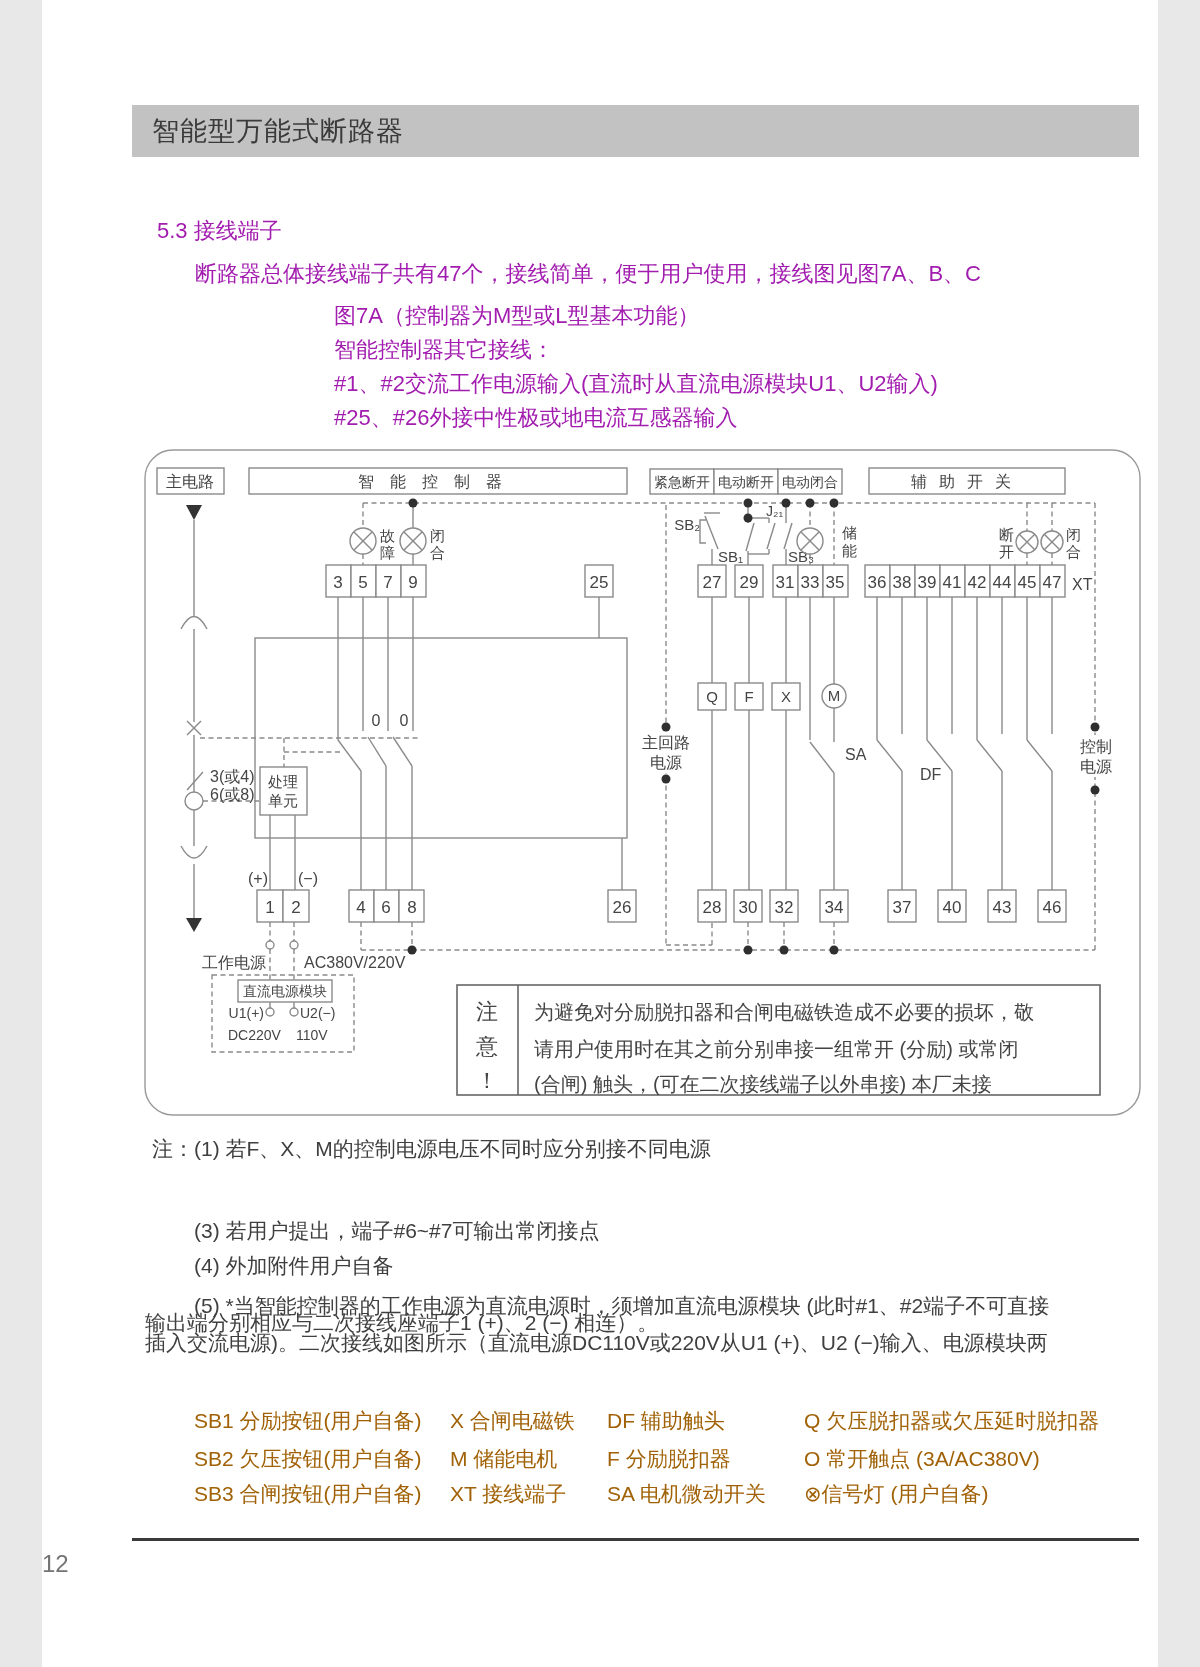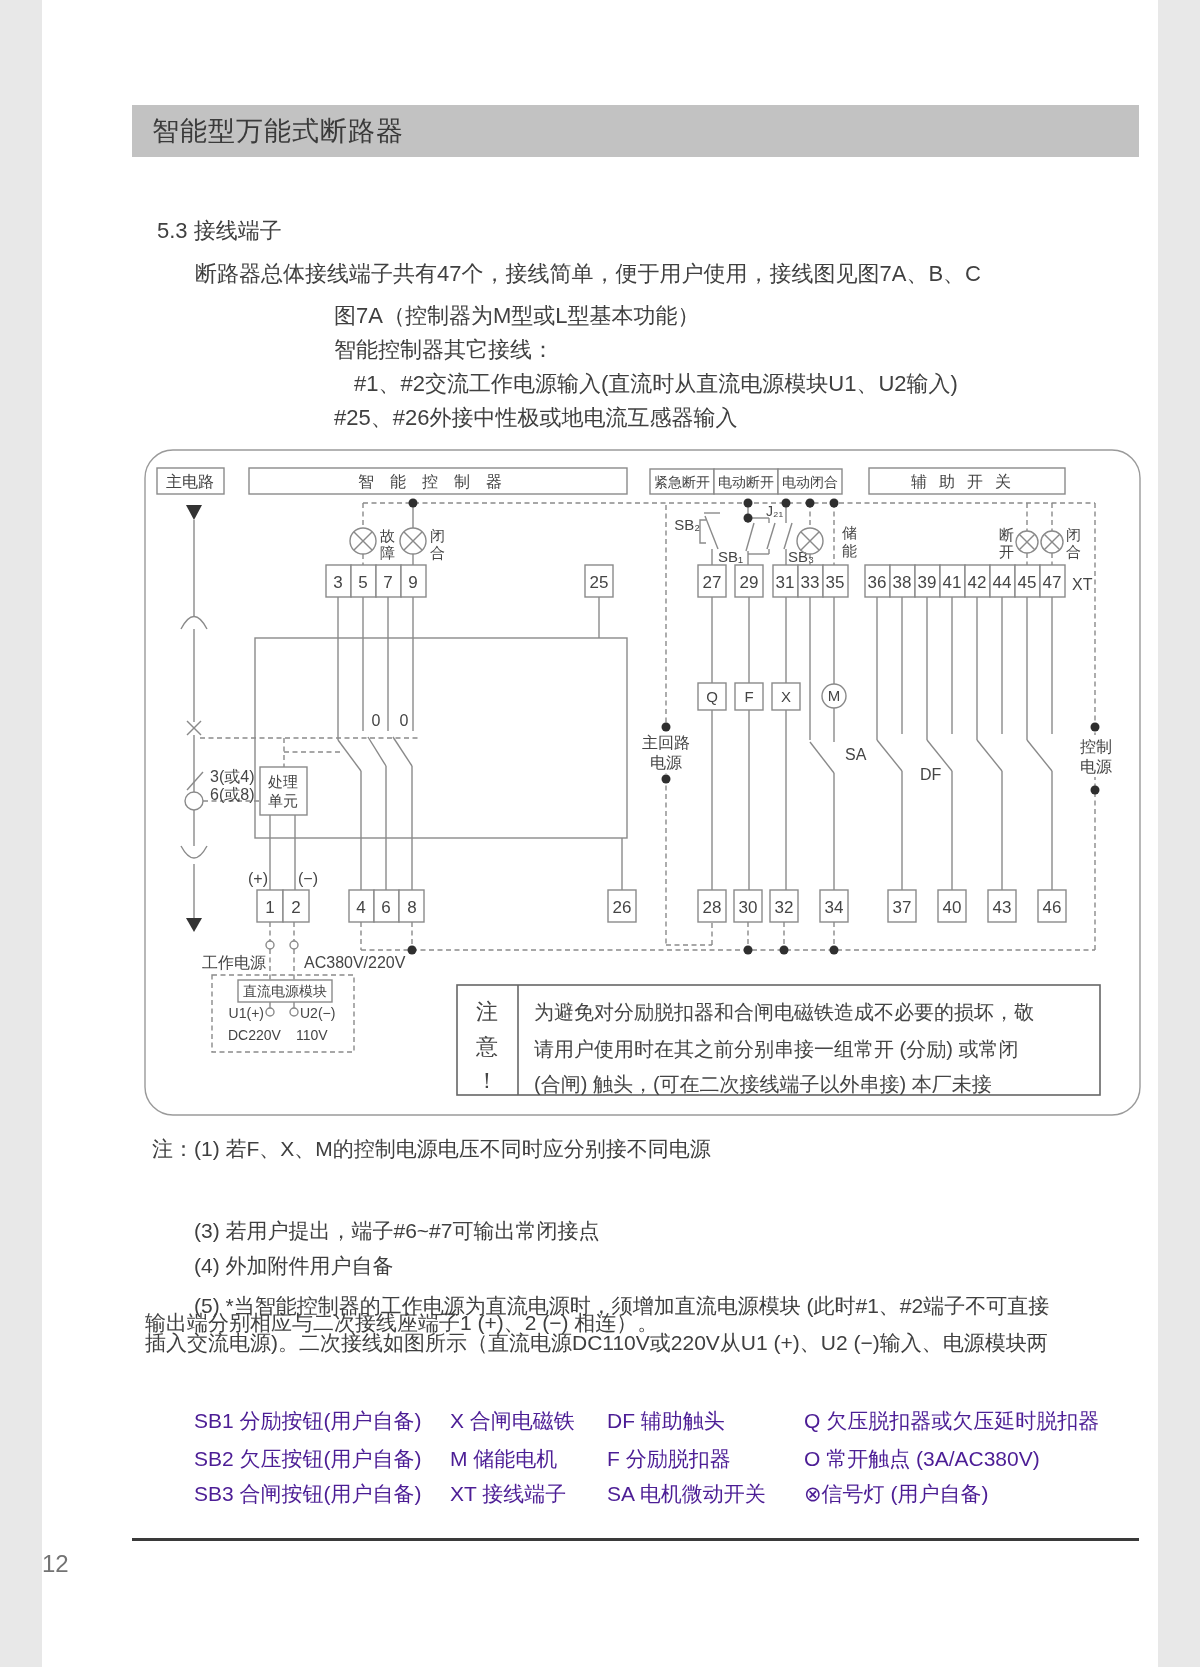"5.3 接线端子" .txt { color: #404040 -> #a21caf }
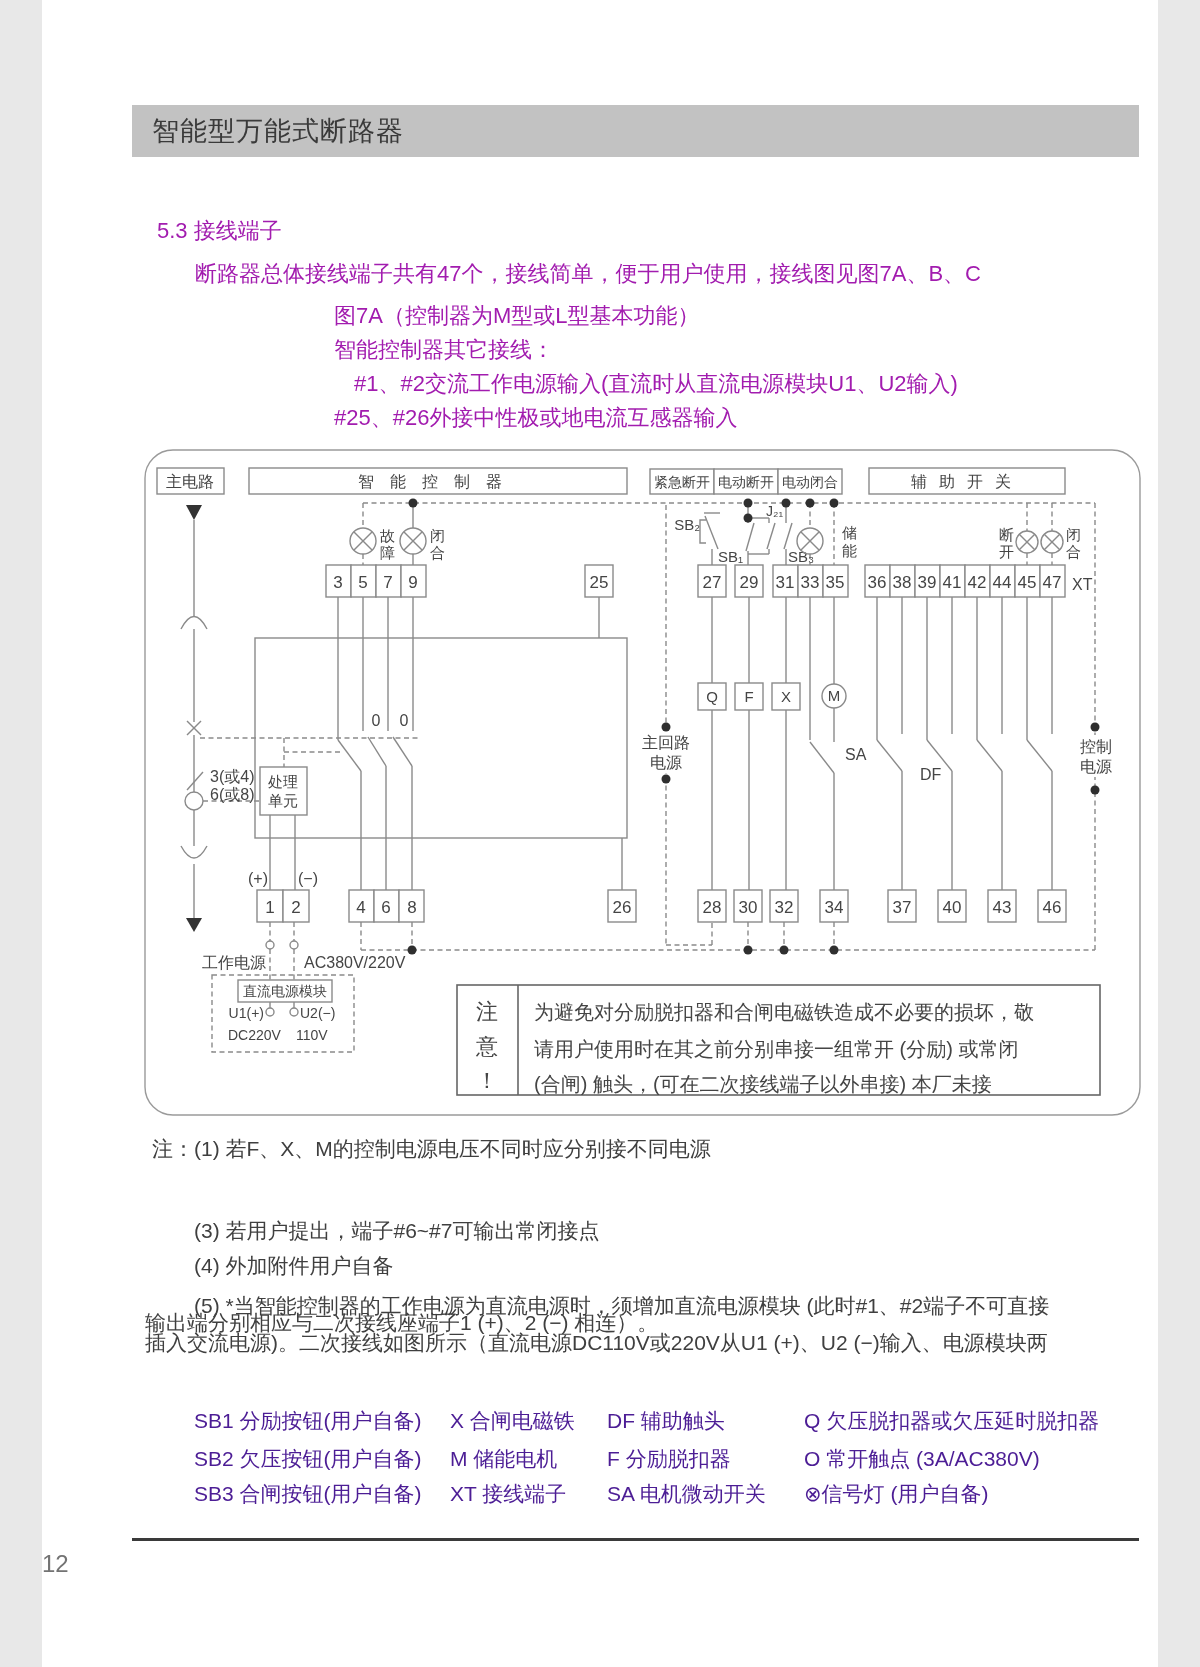"#1、#2交流工作电源输入(直流时从直流电源模块U1、U2输入)" div.txt { margin-left: 20px -> none }
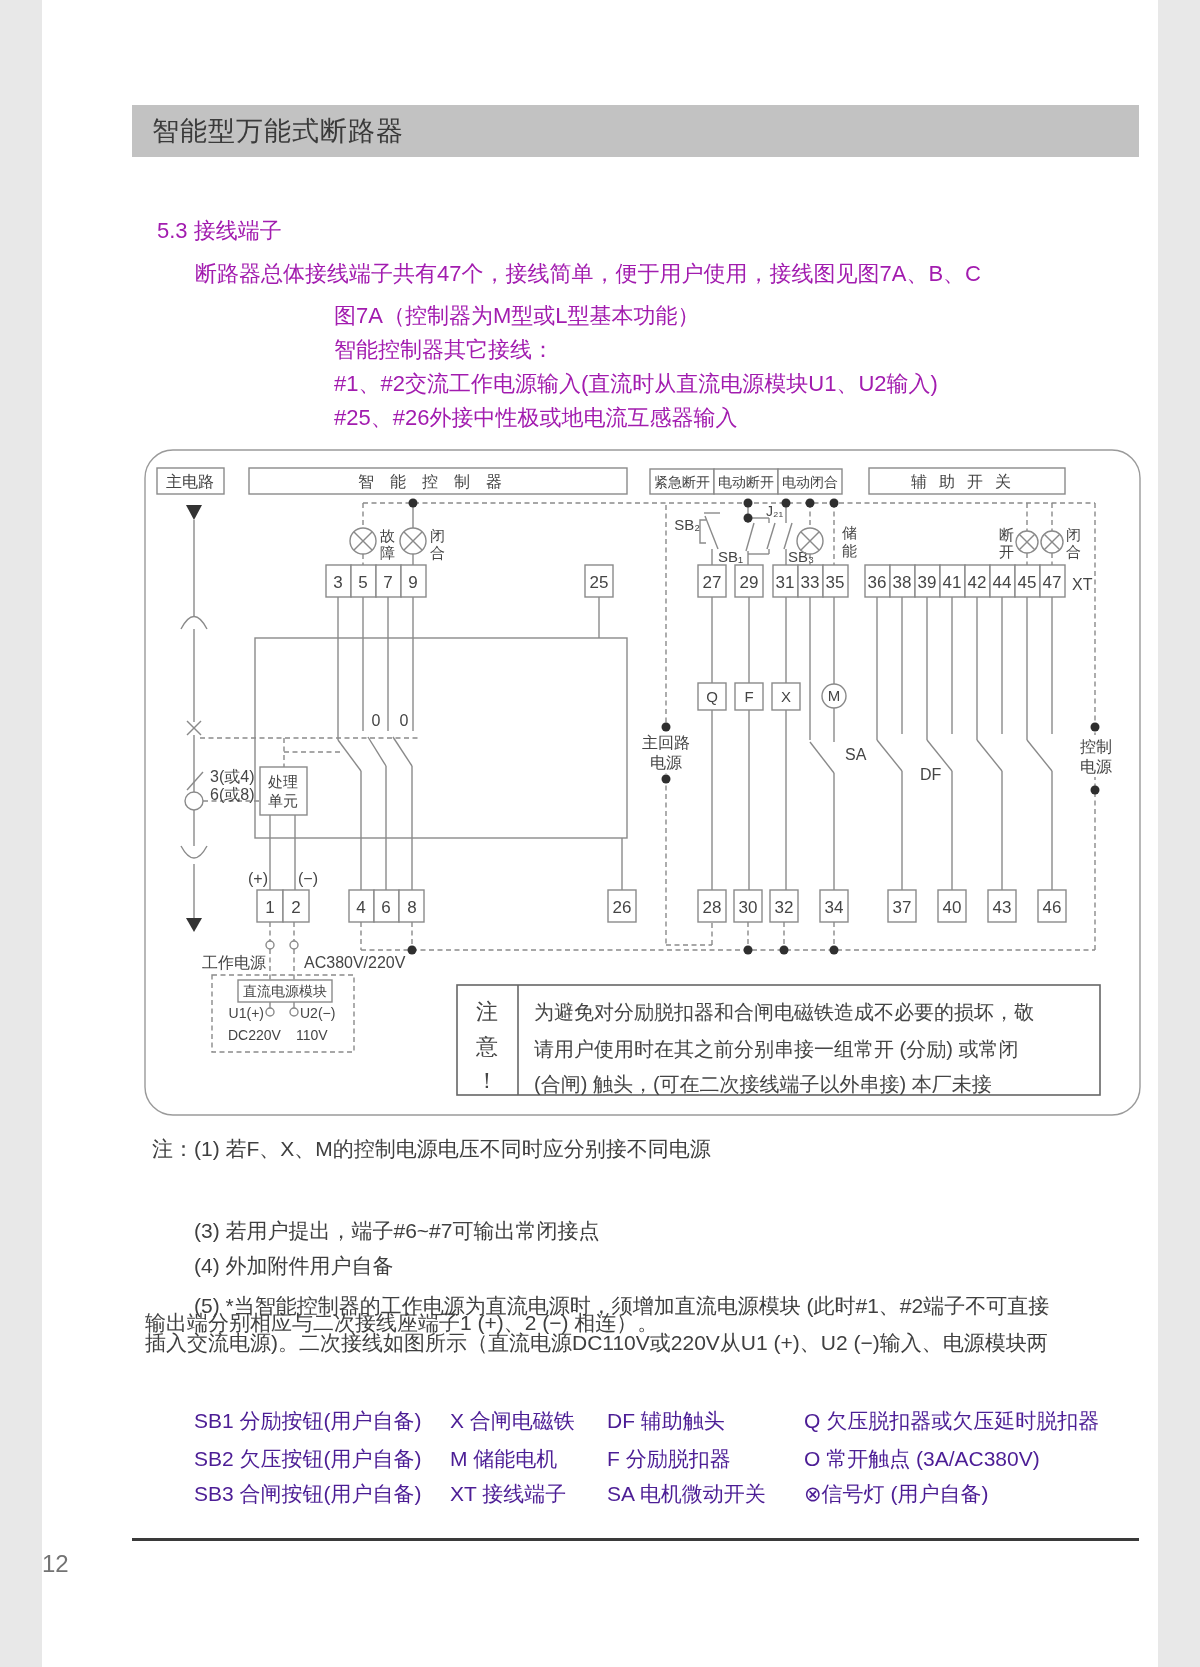"SB1 分励按钮(用户自备) X 合闸电磁铁 DF" .legend-row { color: #4c1d95 -> #a16207 }
